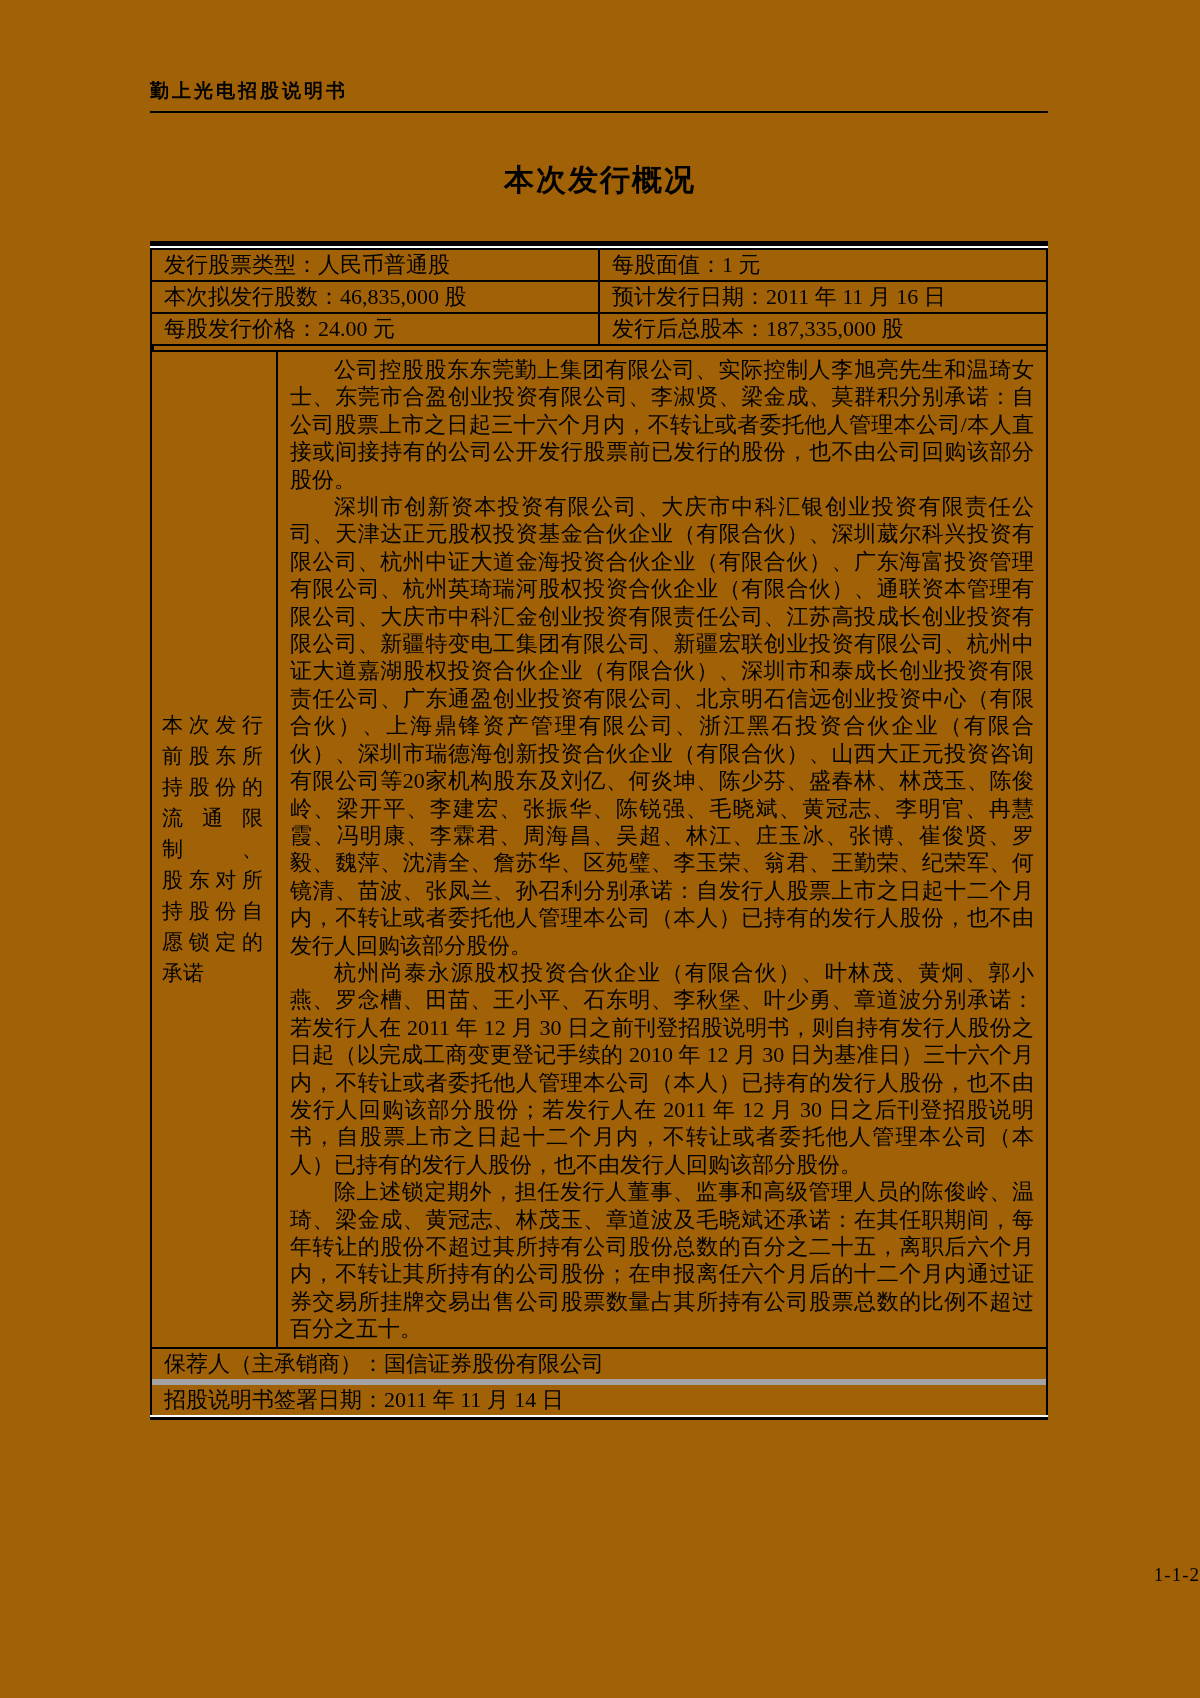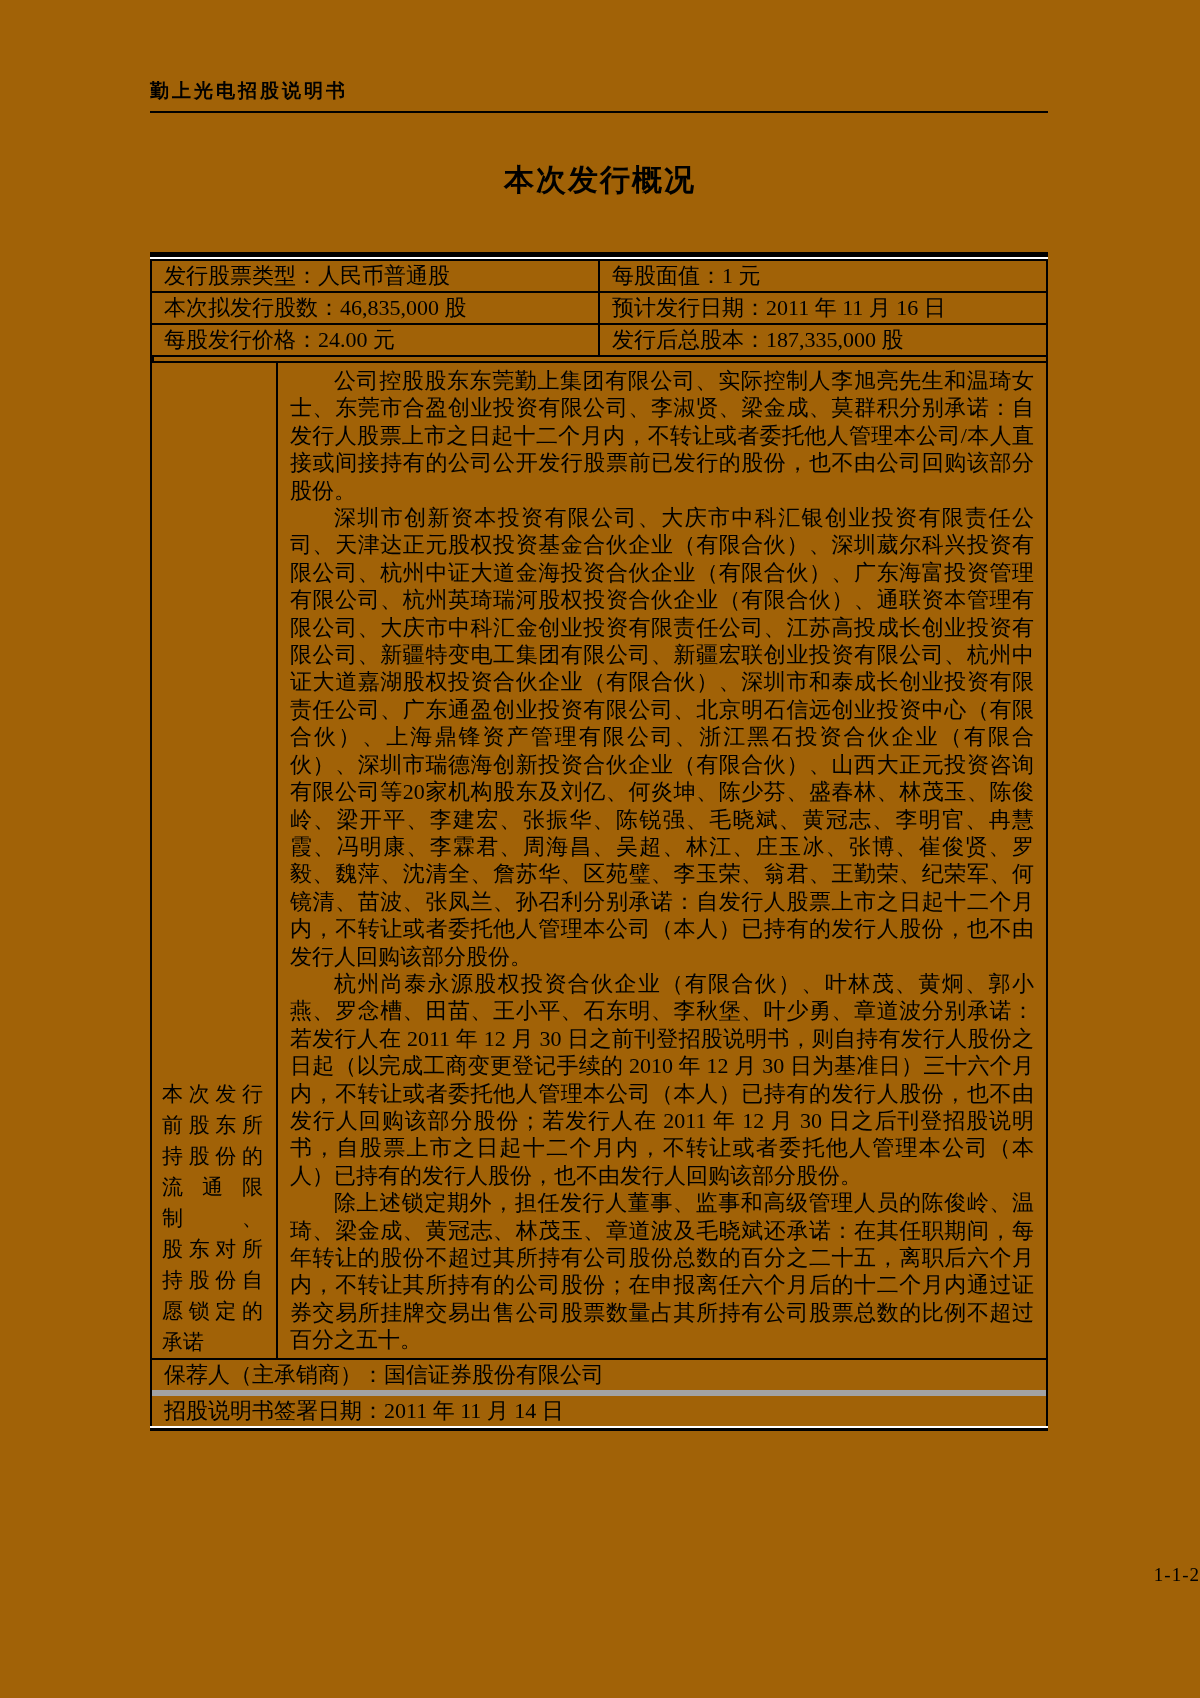"发行股票类型：人民币普通股" .issue-table { top: 252px -> 241px }
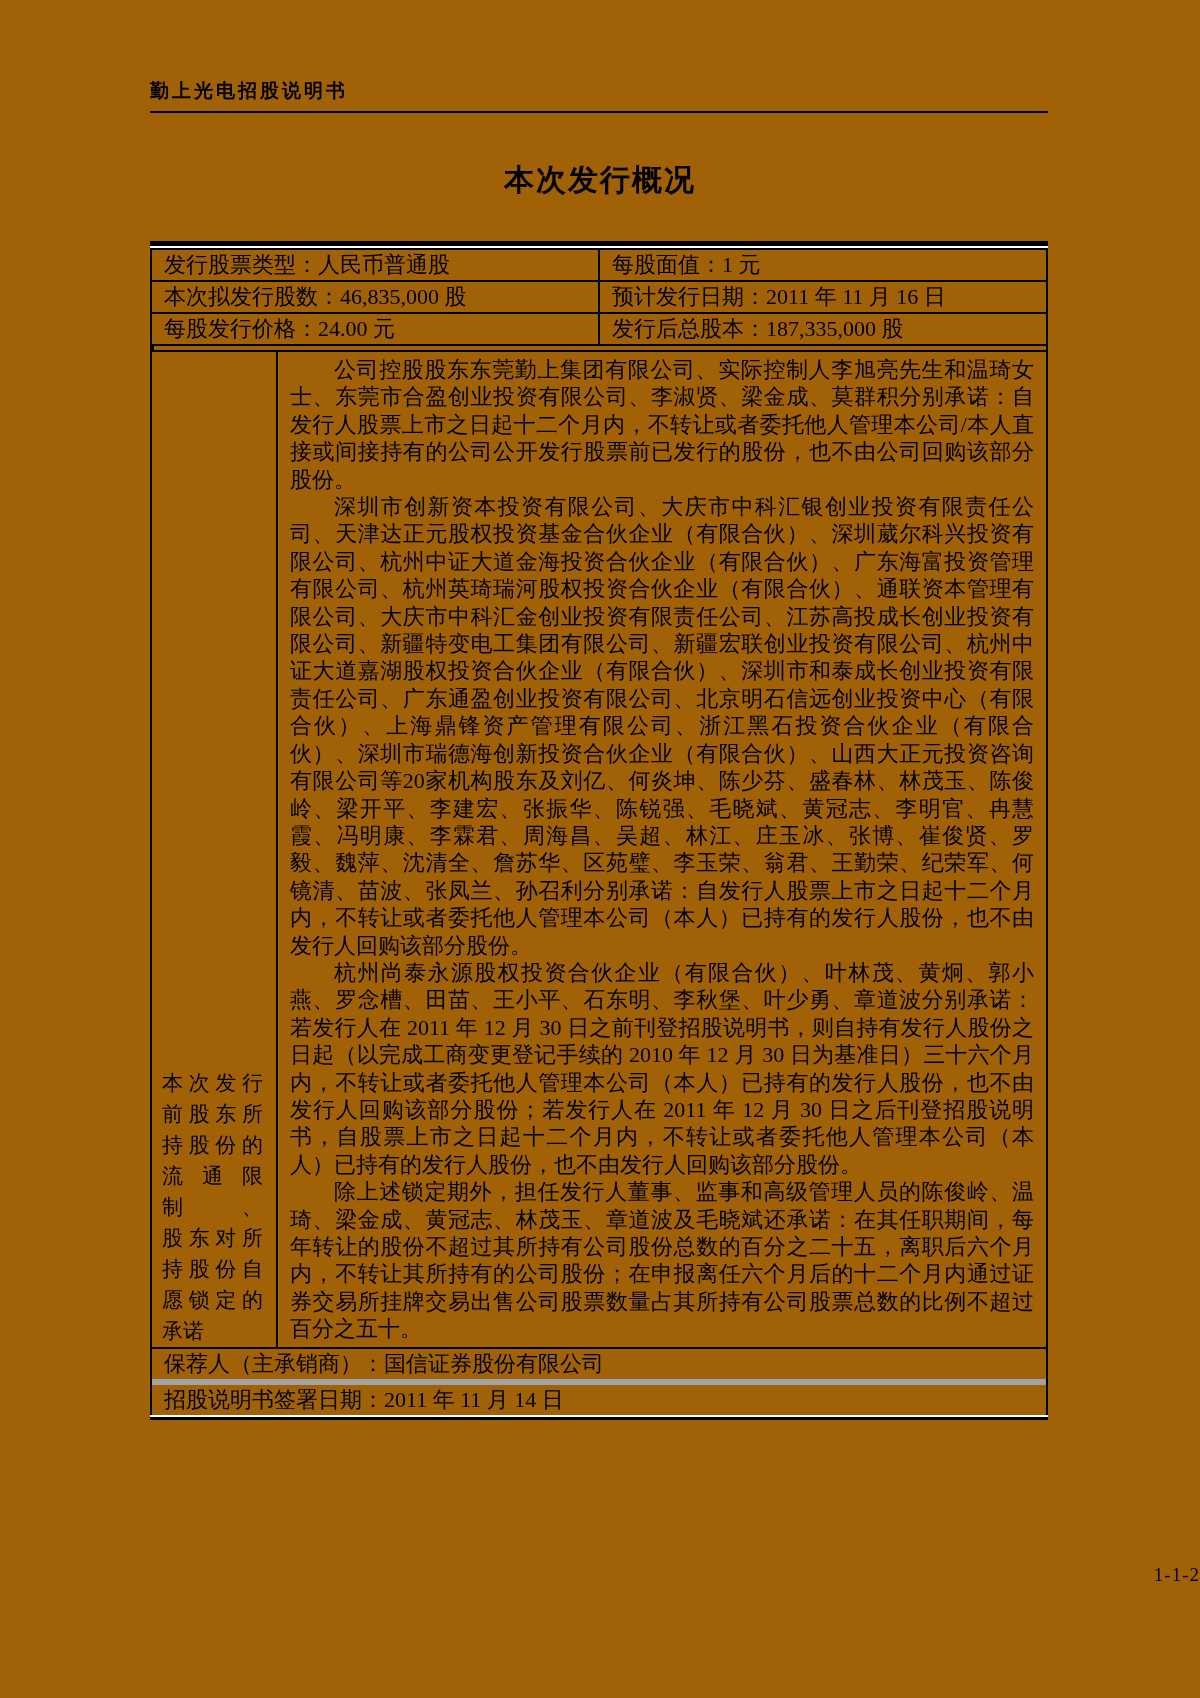"公司控股股东东莞勤上集团有限公司、实际控制人李旭亮先生和温琦女士、东莞市合盈创业" p { text: 发行人股票上市之日起十二 -> 公司股票上市之日起三十六 }
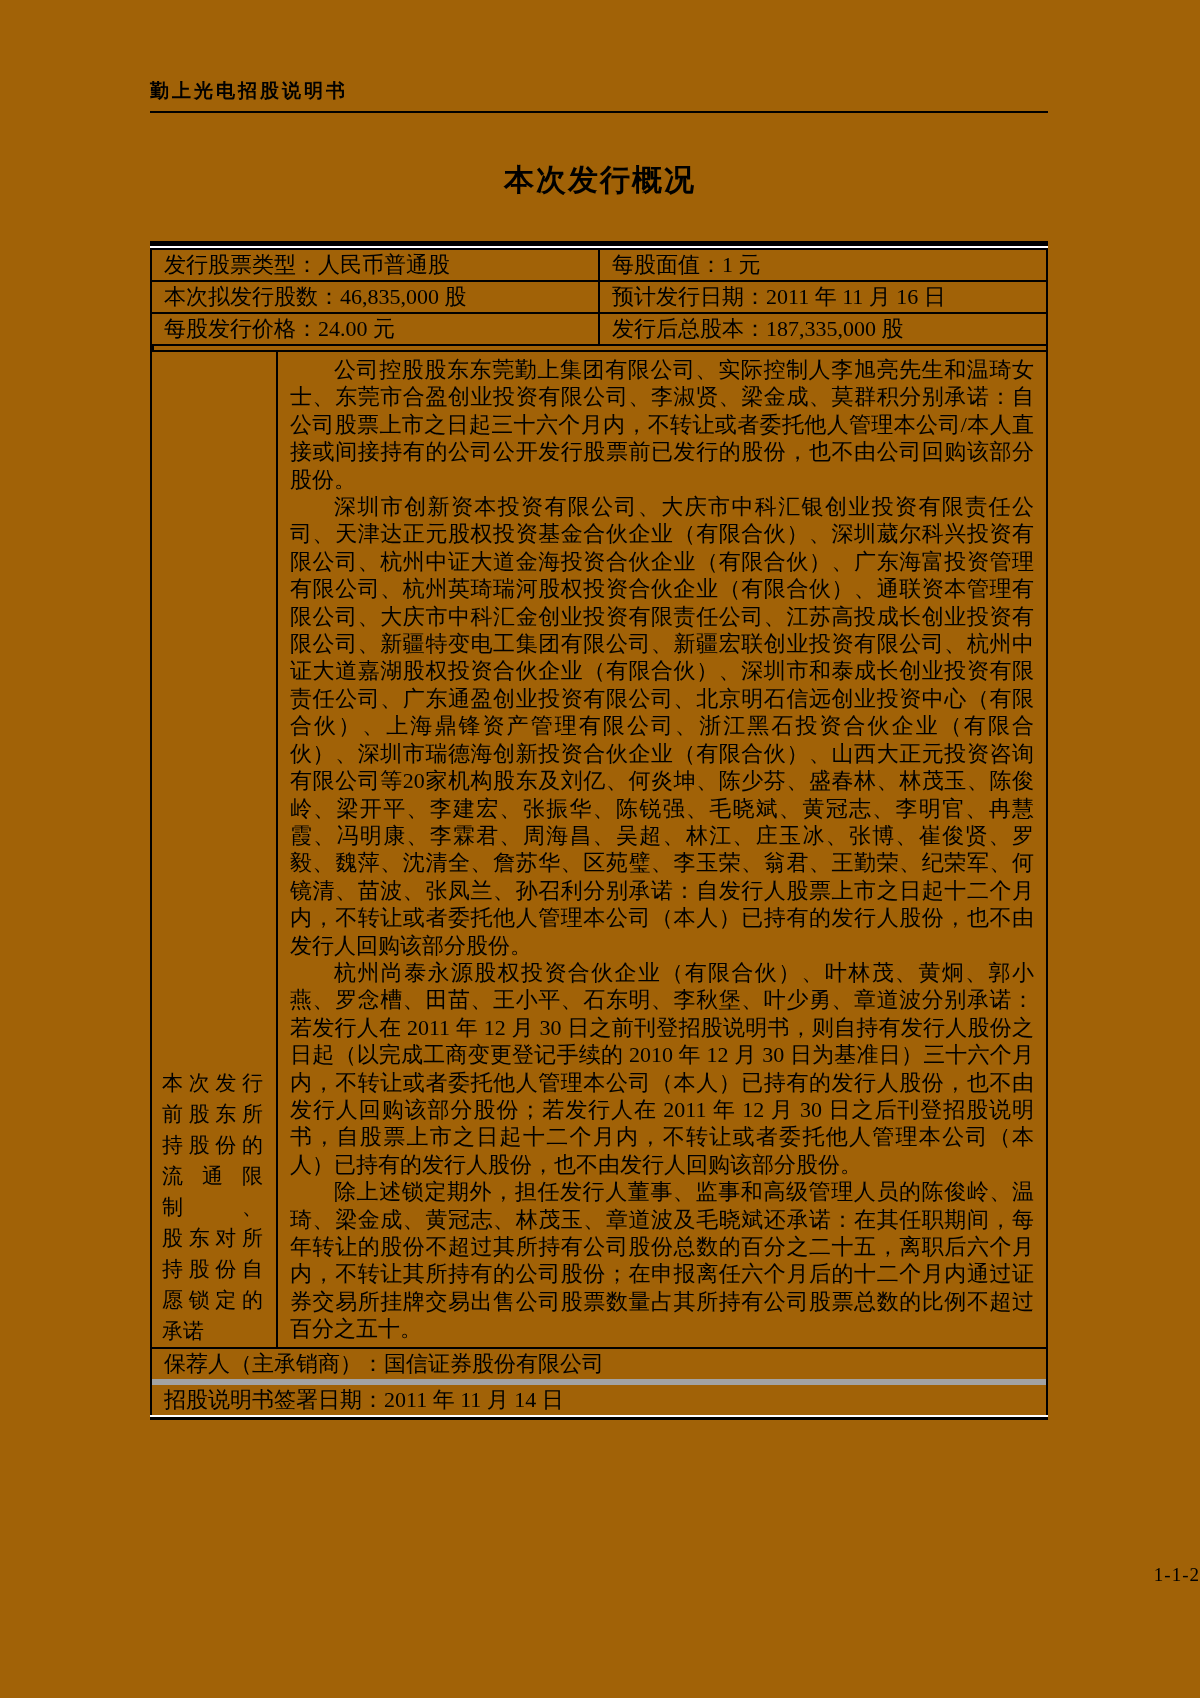"本次发行" .lock-label { justify-content: flex-end -> center }
